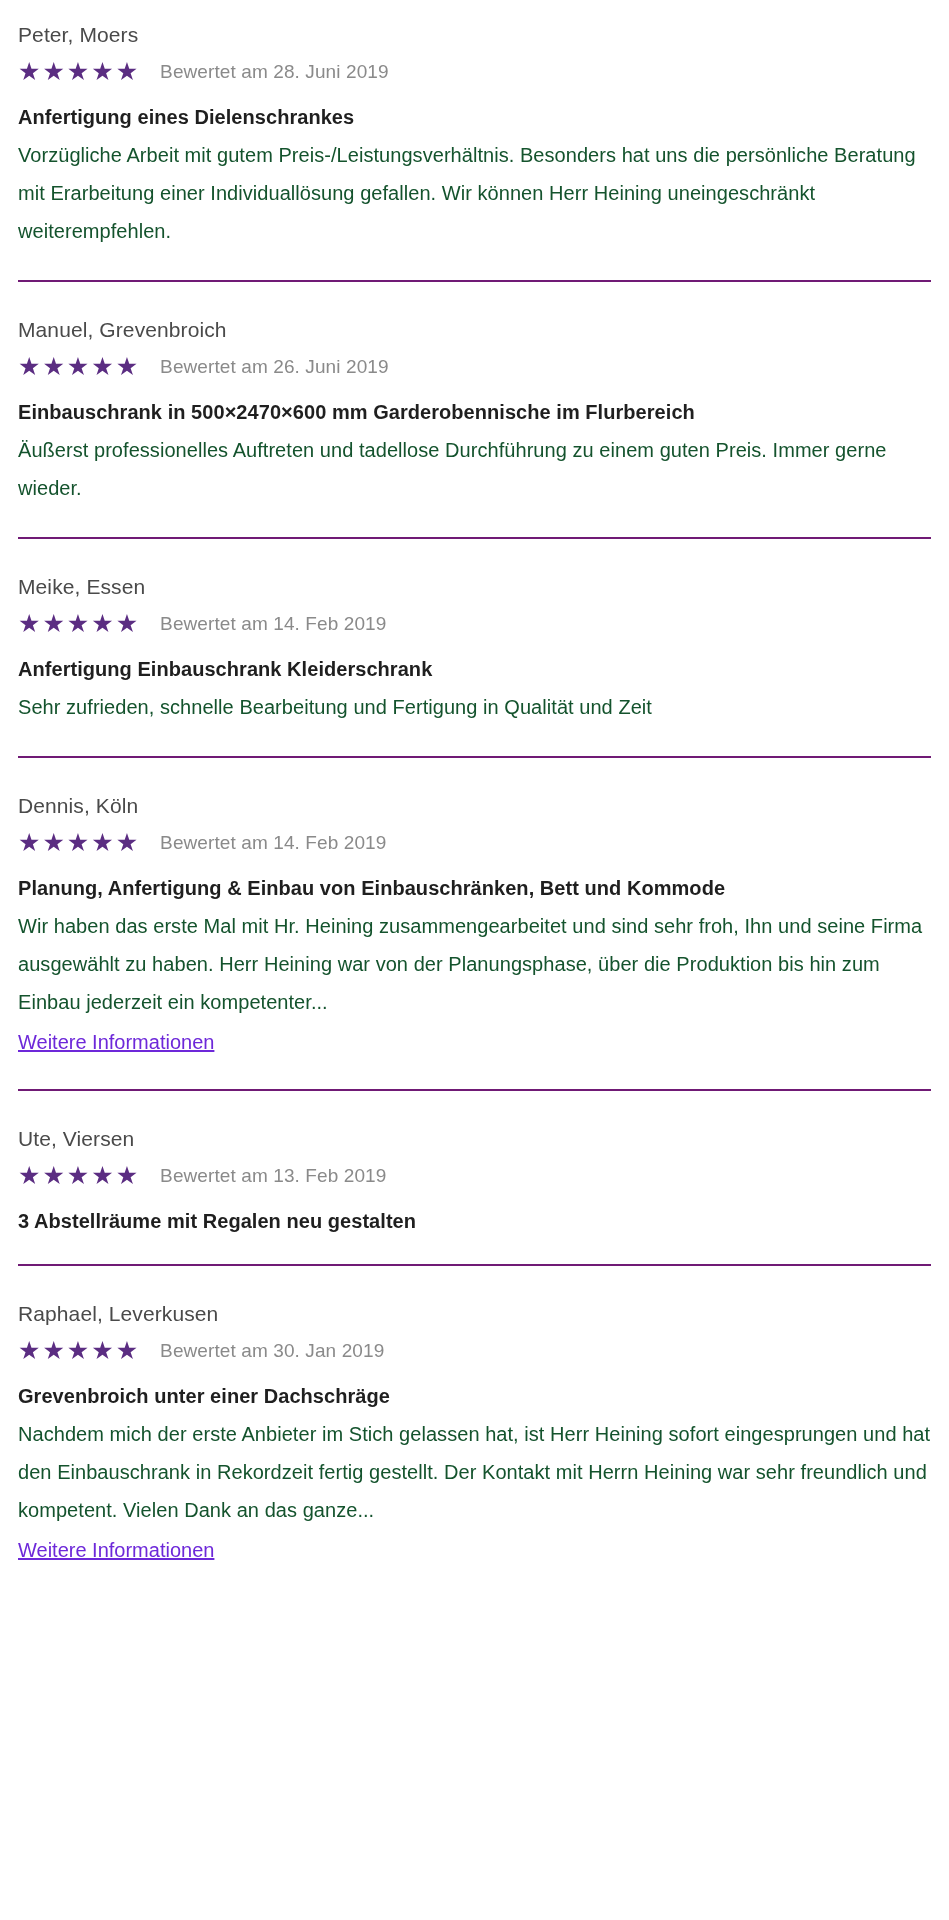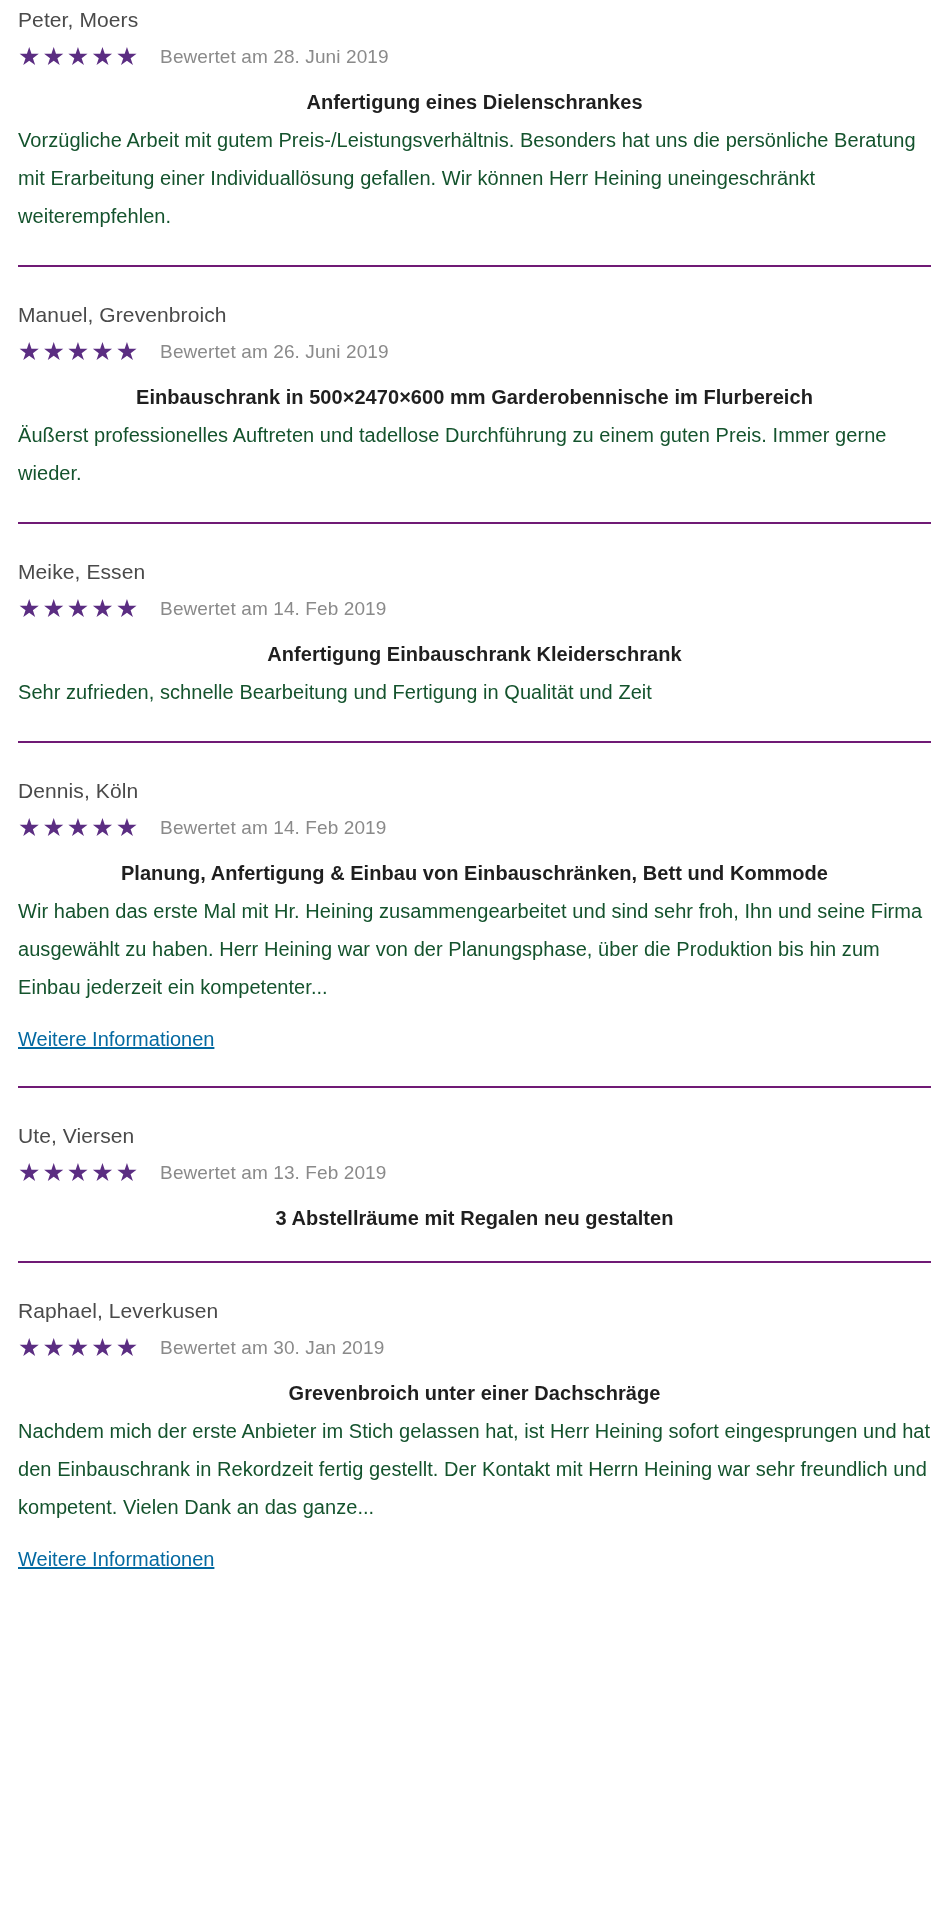"Peter, Moers" .reviews { padding: 0 18px -> 15px 18px }
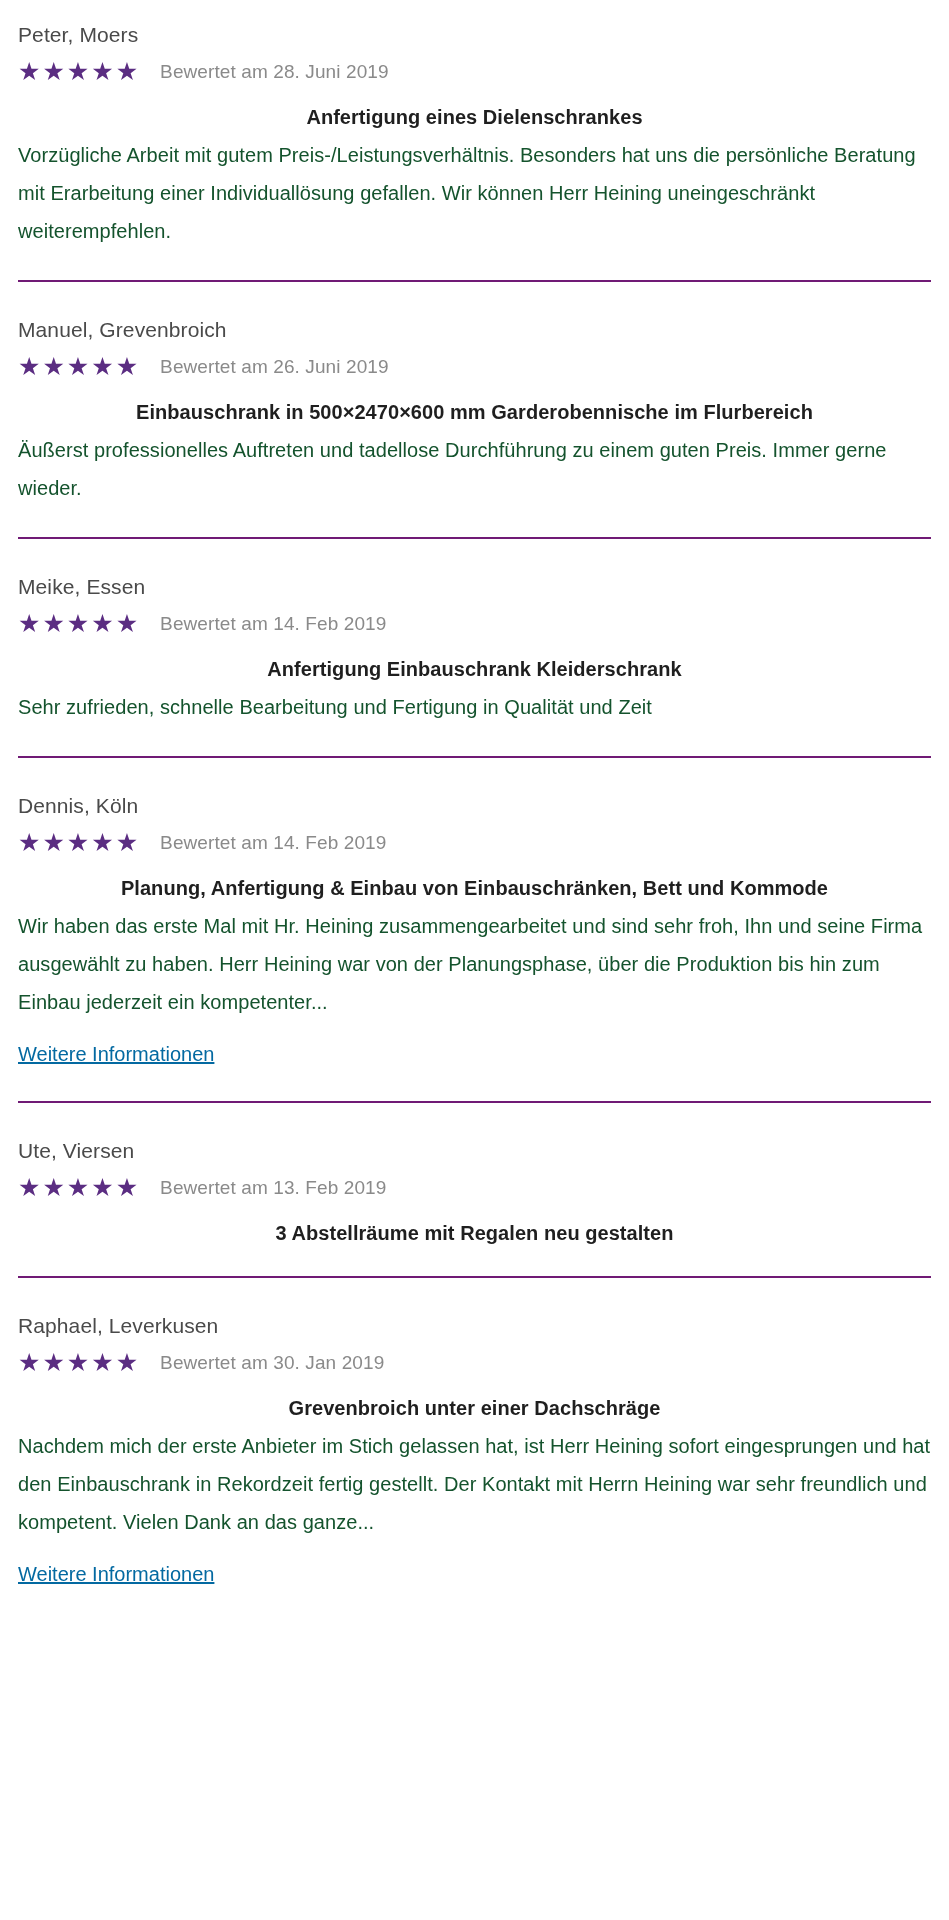"Anfertigung eines Dielenschrankes" .title { text-align: center -> none }
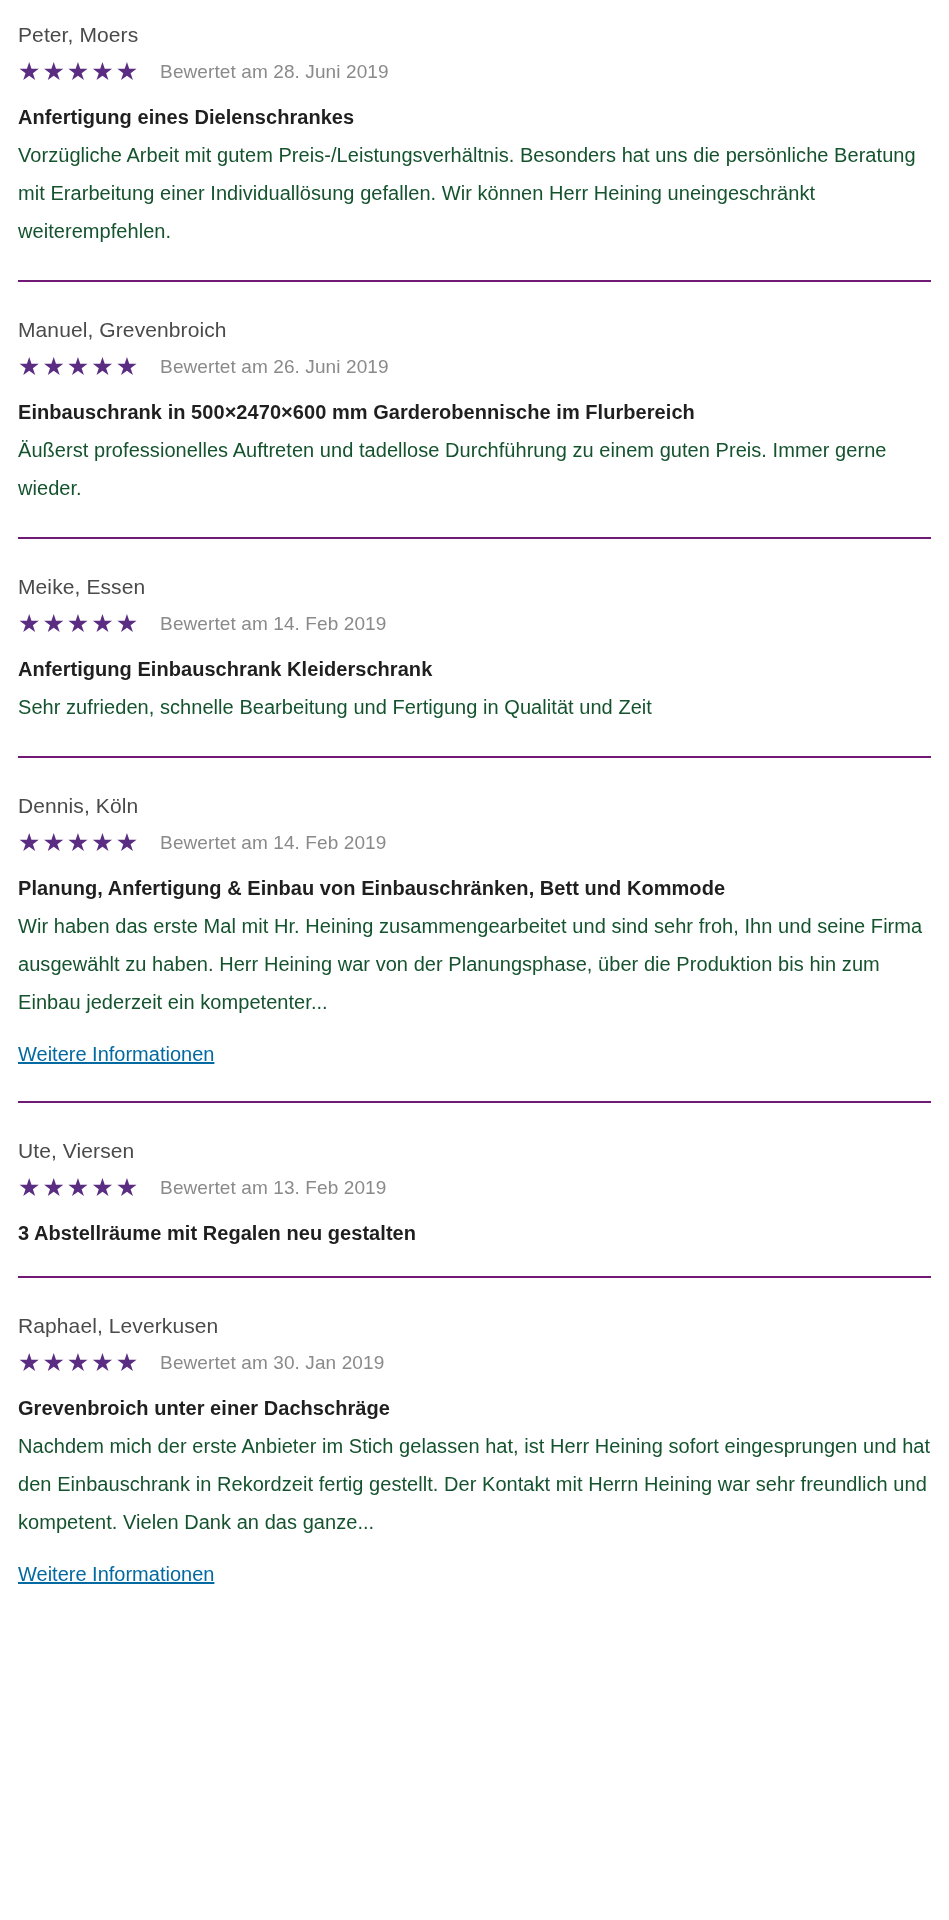"Weitere Informationen" .more-link { color: #0369a1 -> #6d28d9; margin-top: 16px -> 4px }
